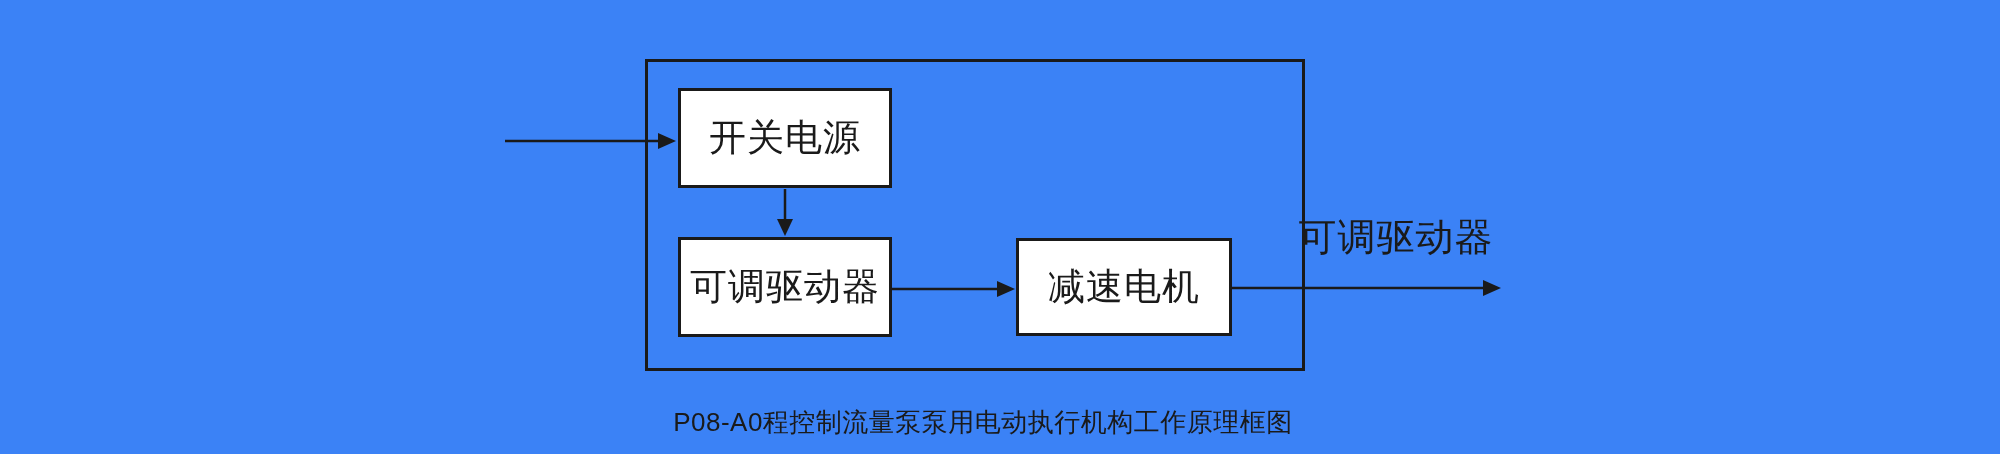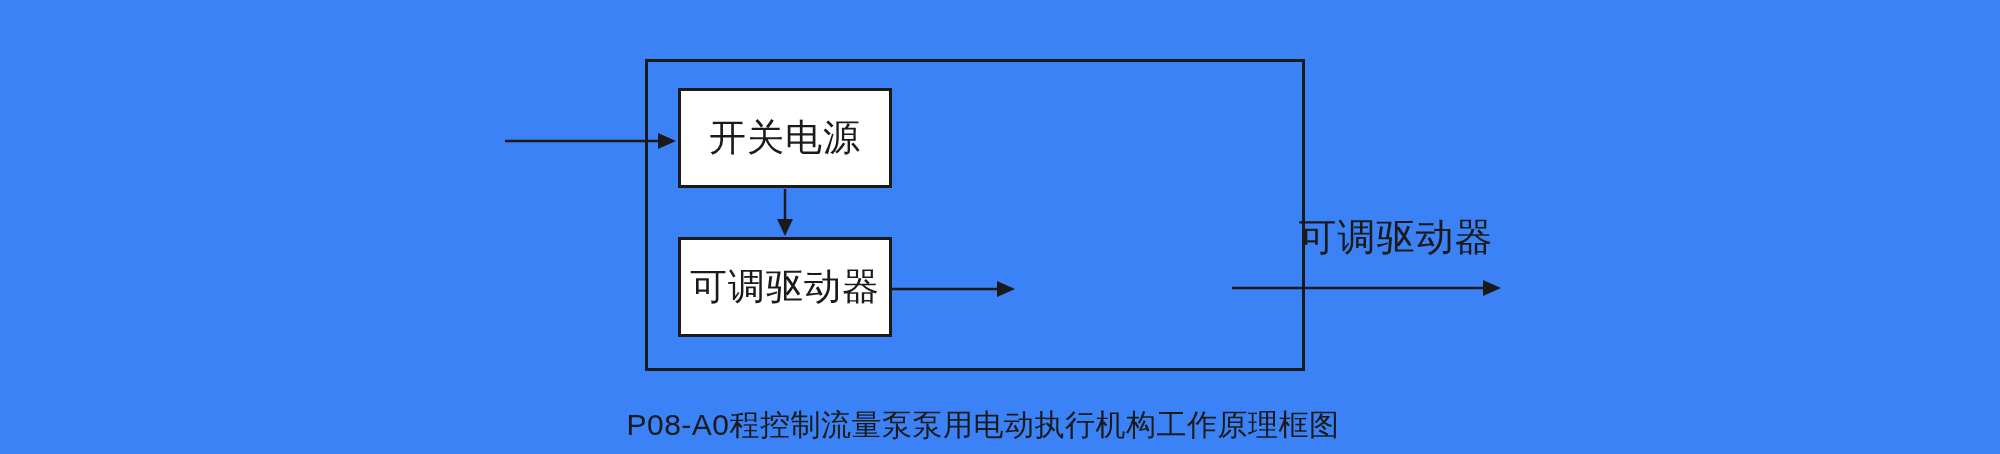"减速电机" div.node { html: none -> <div> <span>减速电机</span> </div> }
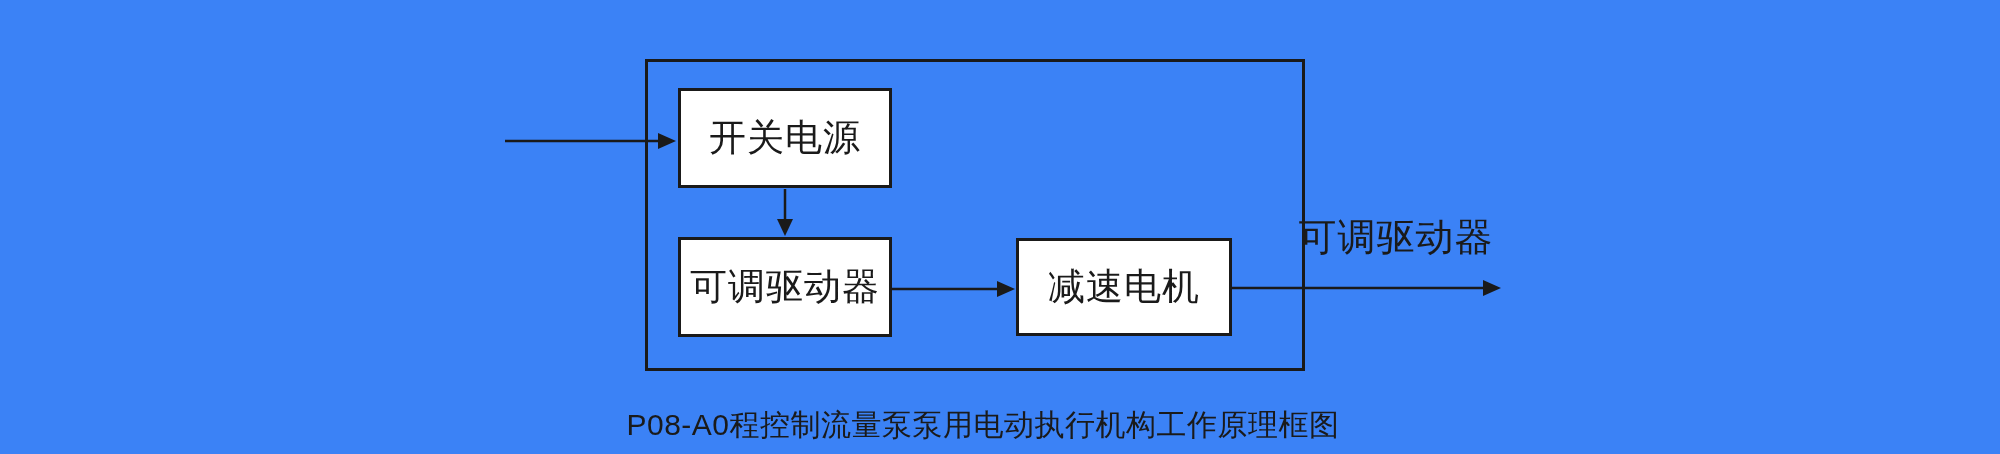"P08-A0程控制流量泵泵用电动执行机构工作原理框图" .caption { font-size: 30px -> 26px }
